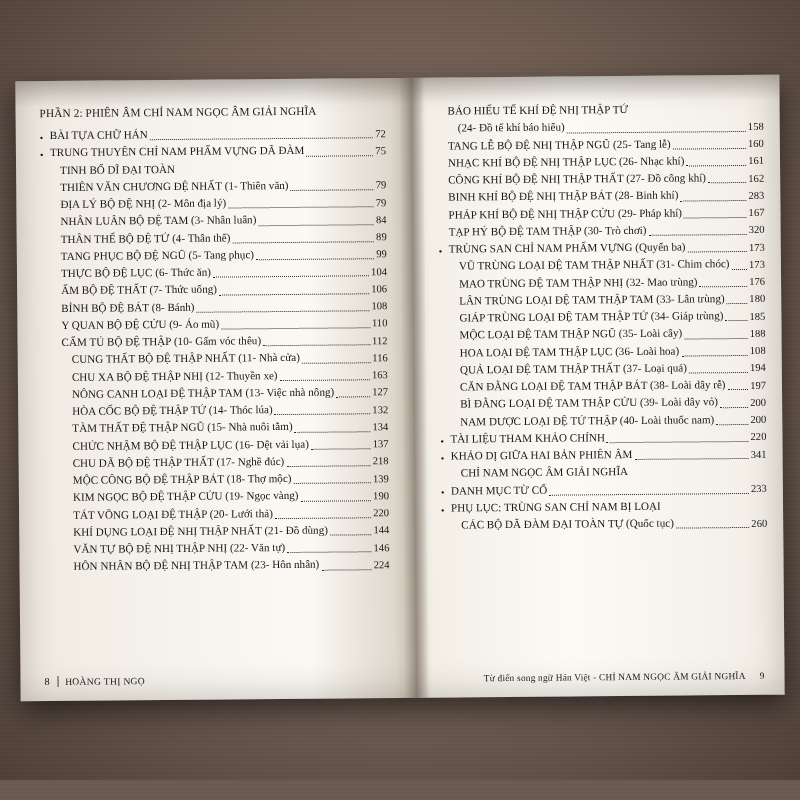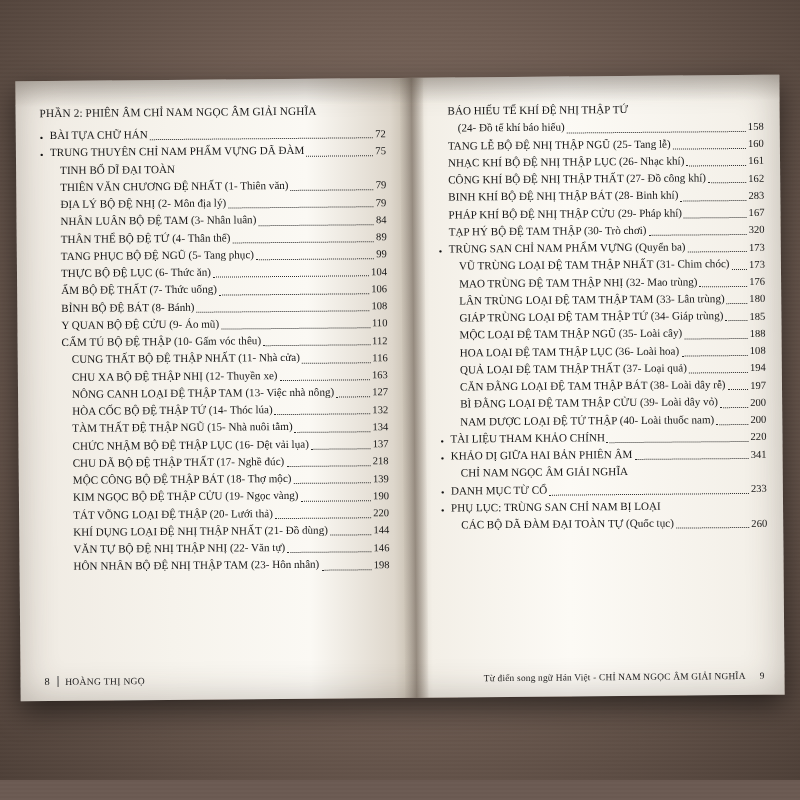"198" span.pg { text: 198 -> 224 }
